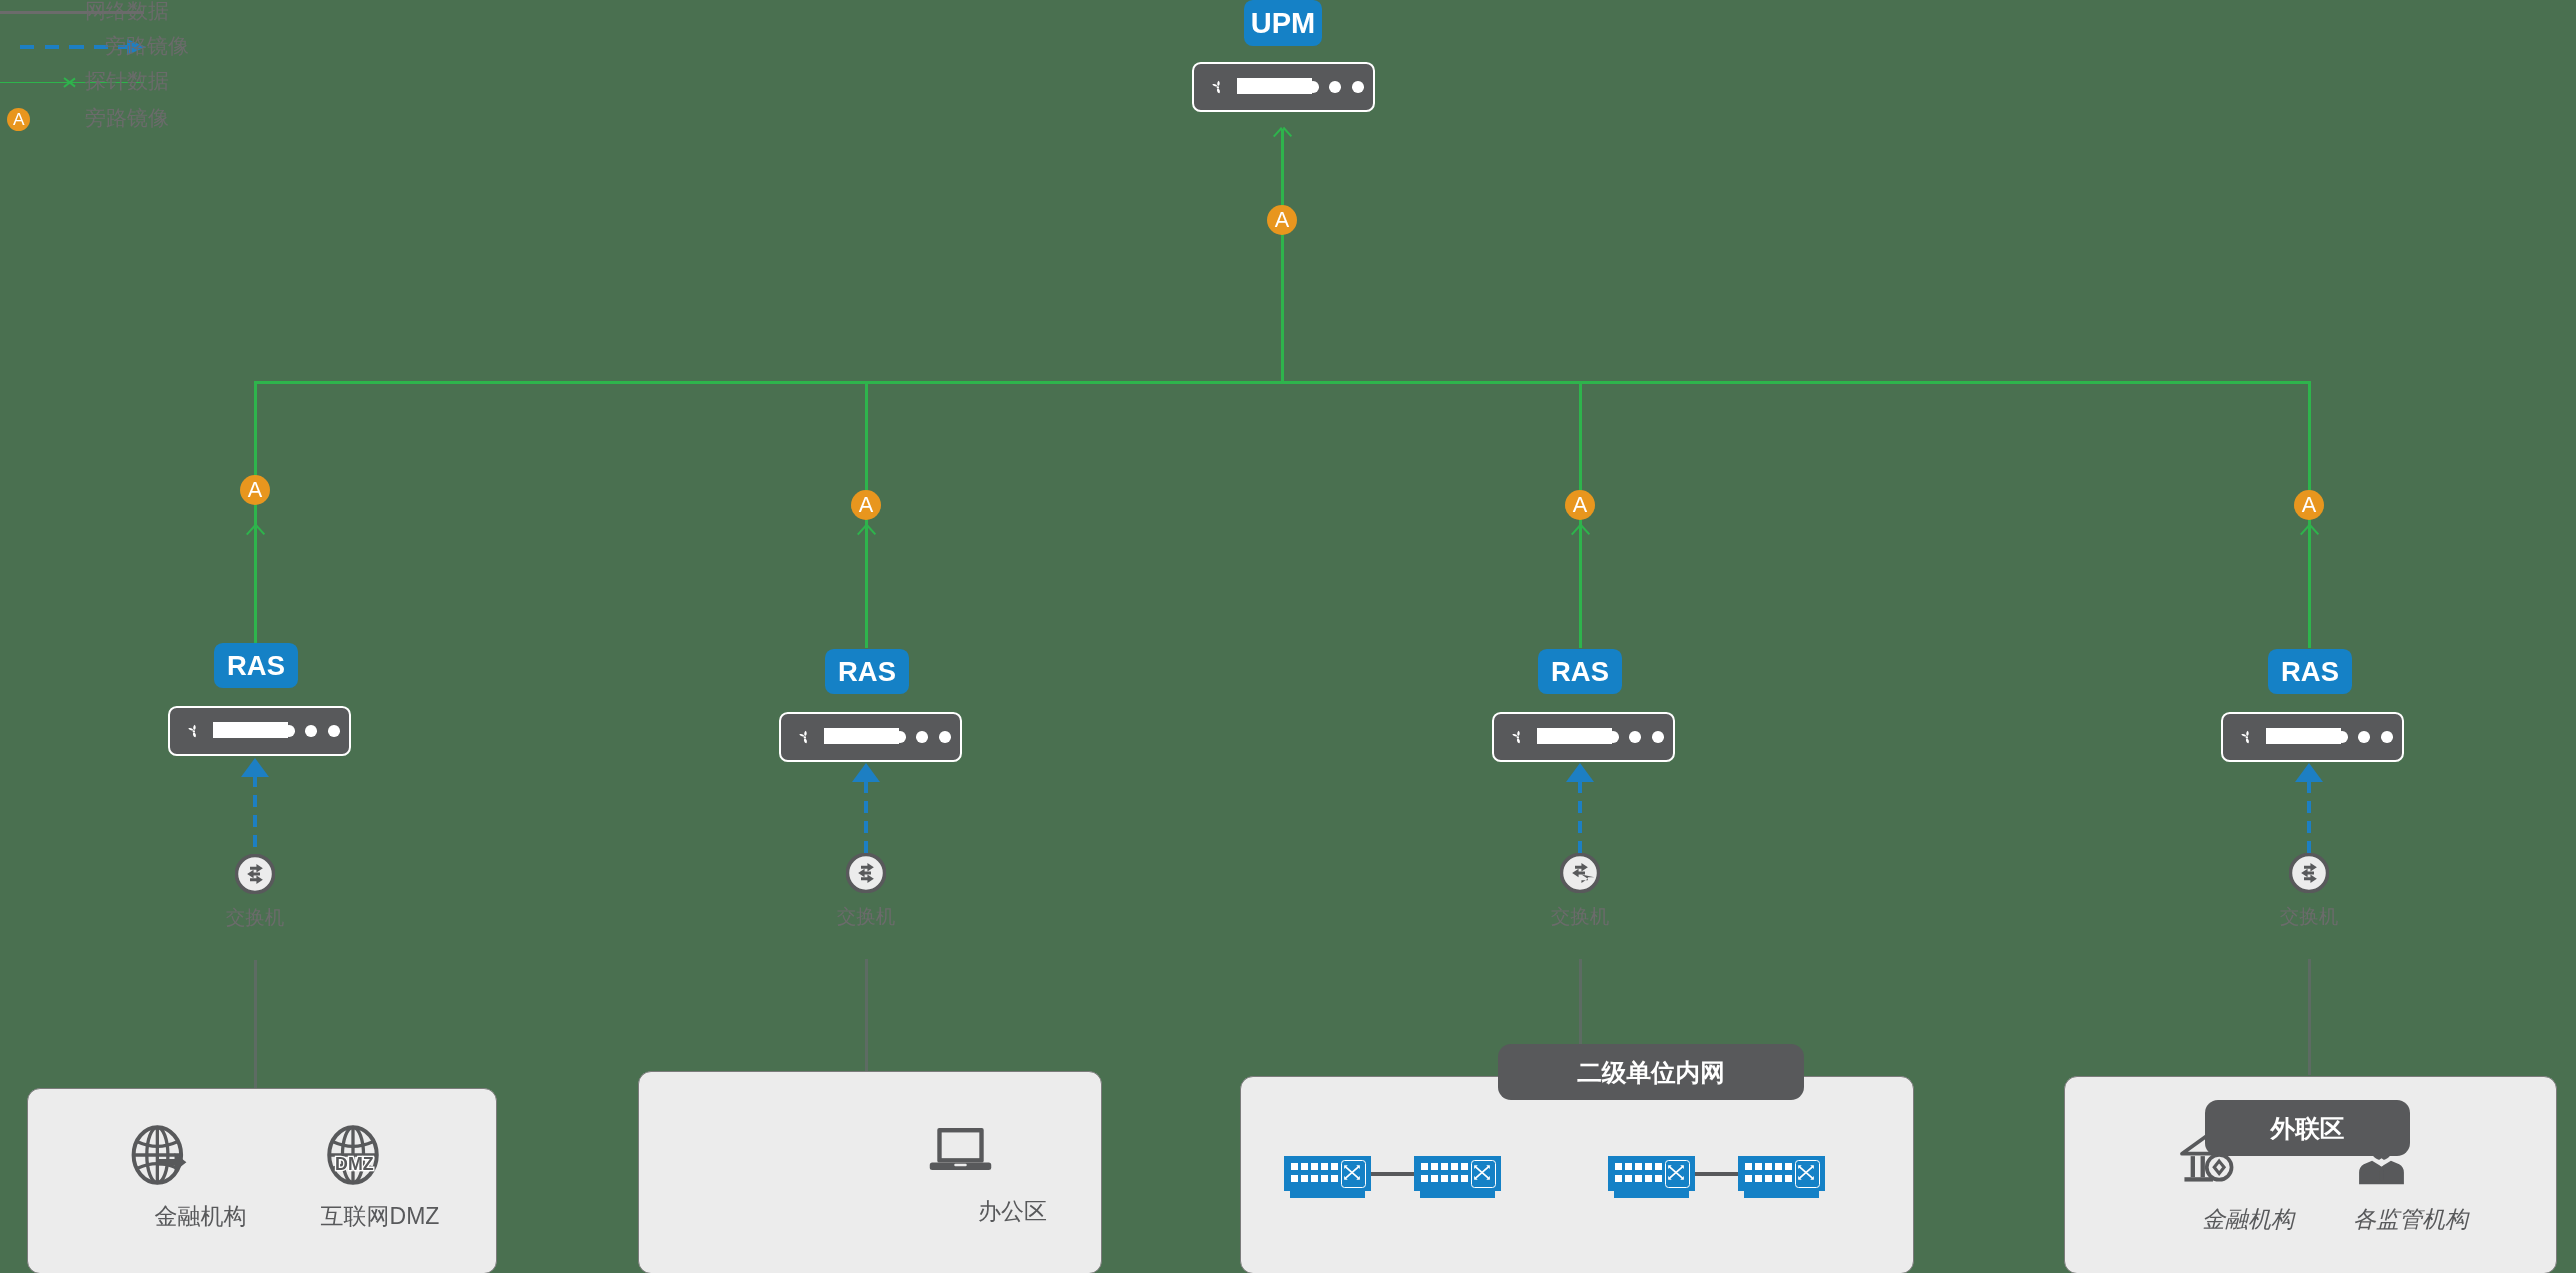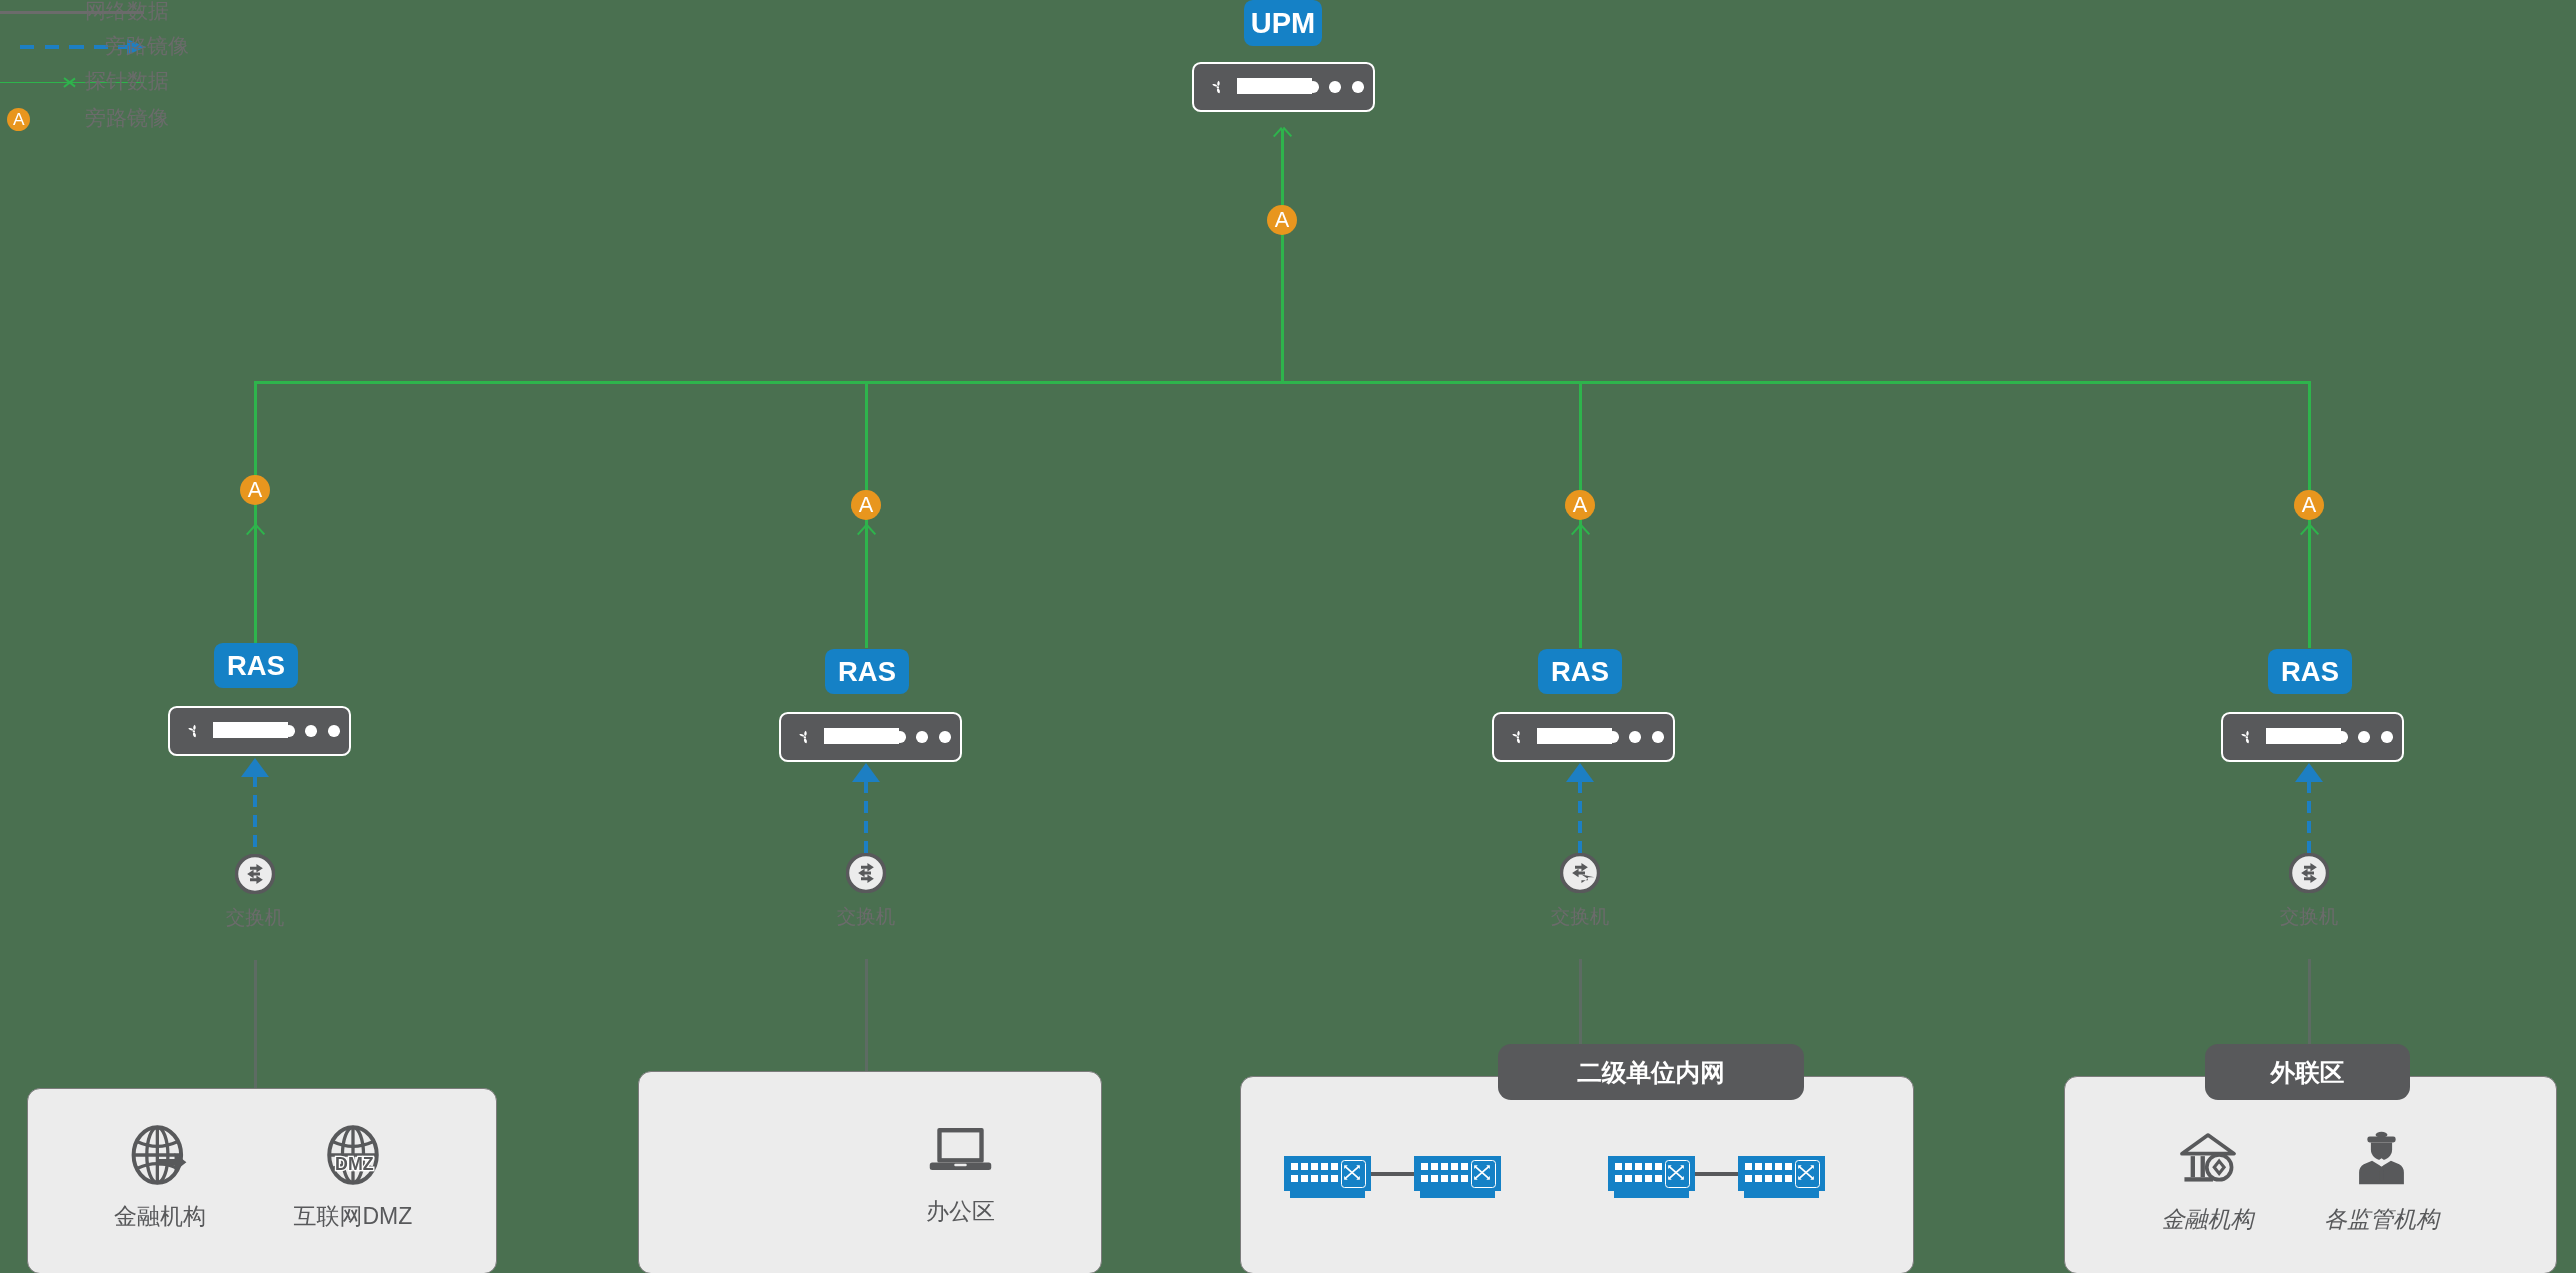"外联区" div.zone-tag { top: 1044px -> 1100px }
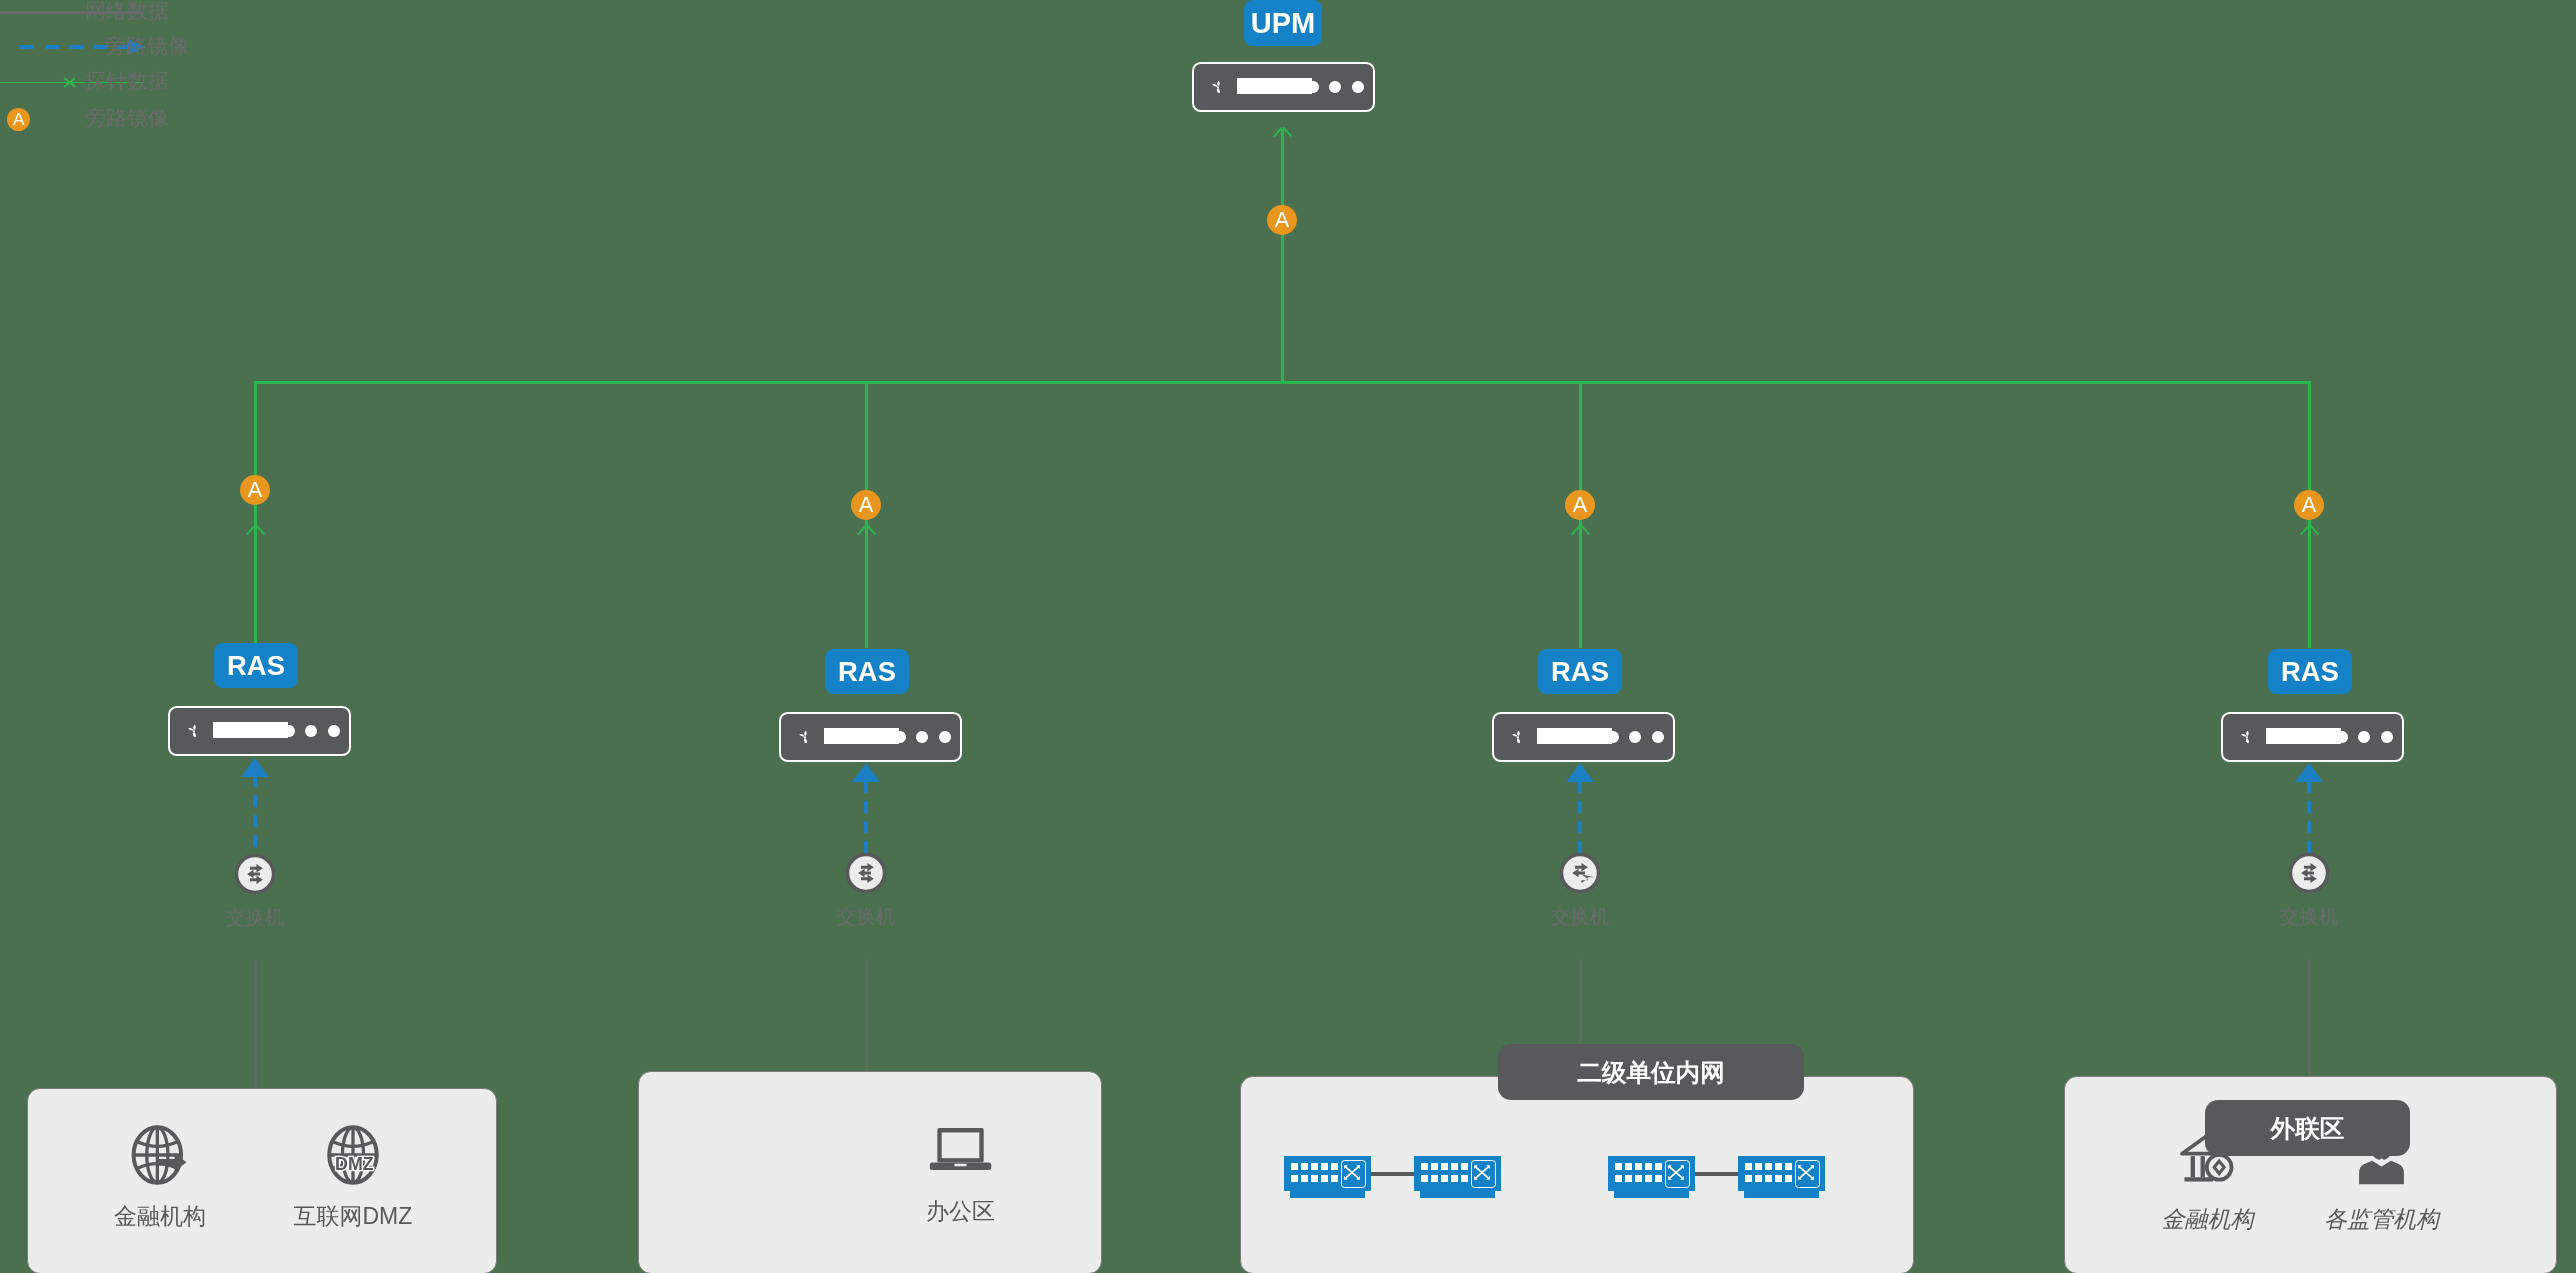"DMZ" .zitem { text-align: center -> right }
